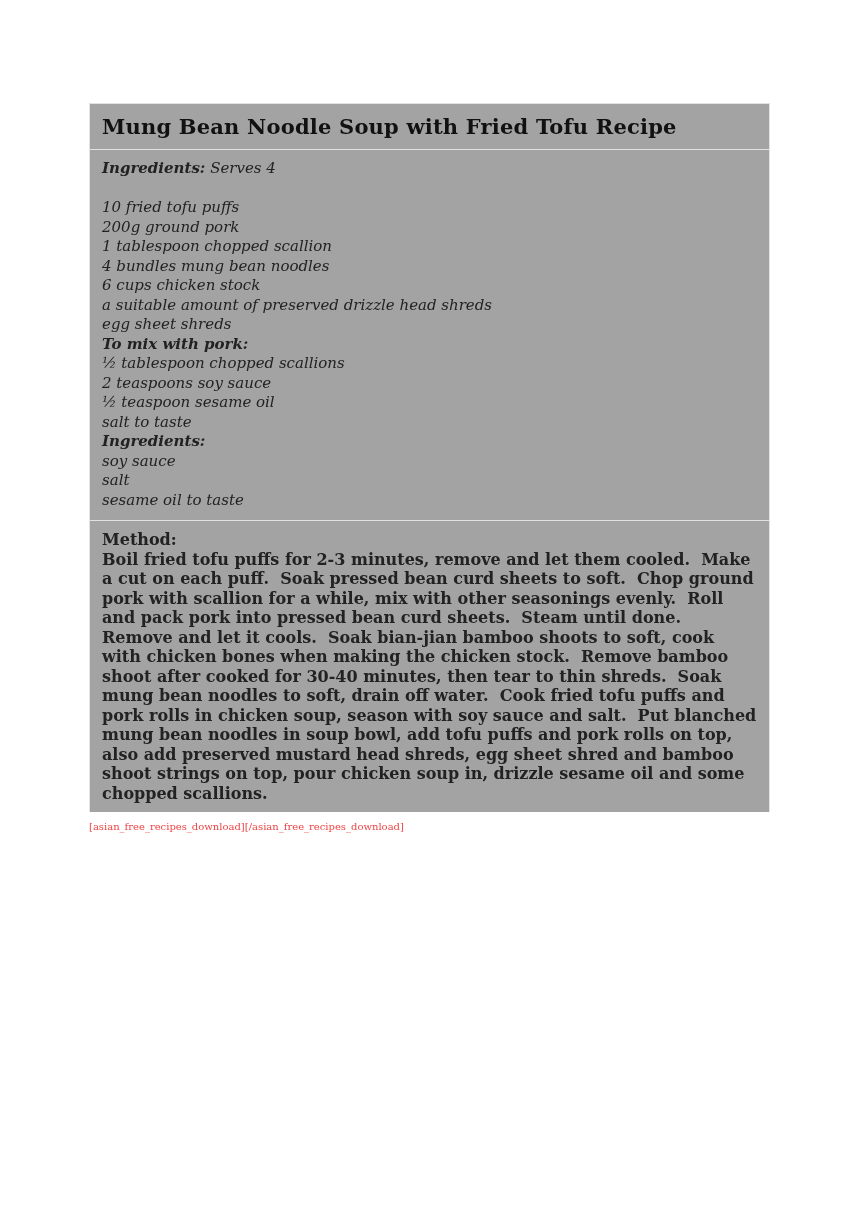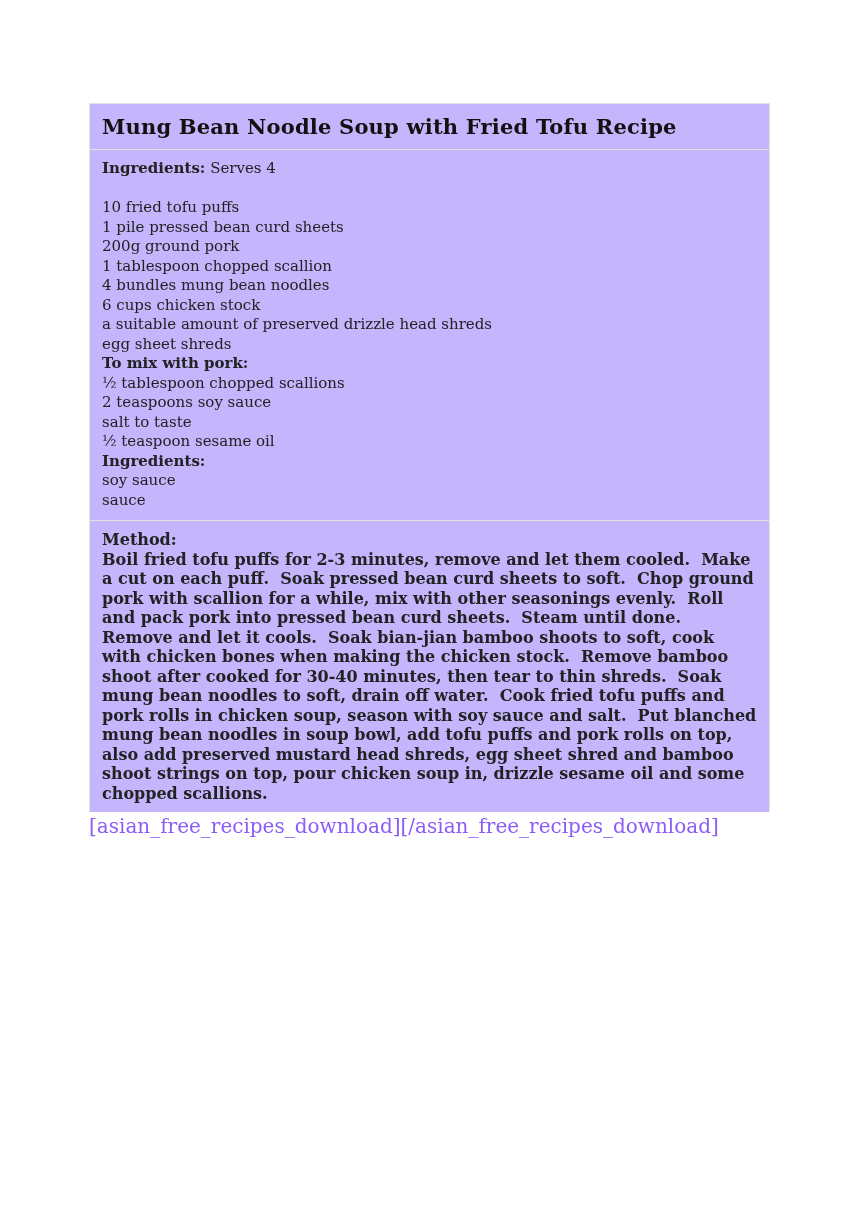"Mung Bean Noodle Soup with" .recipe-box { background: #c4b5fd -> #a3a3a3 }
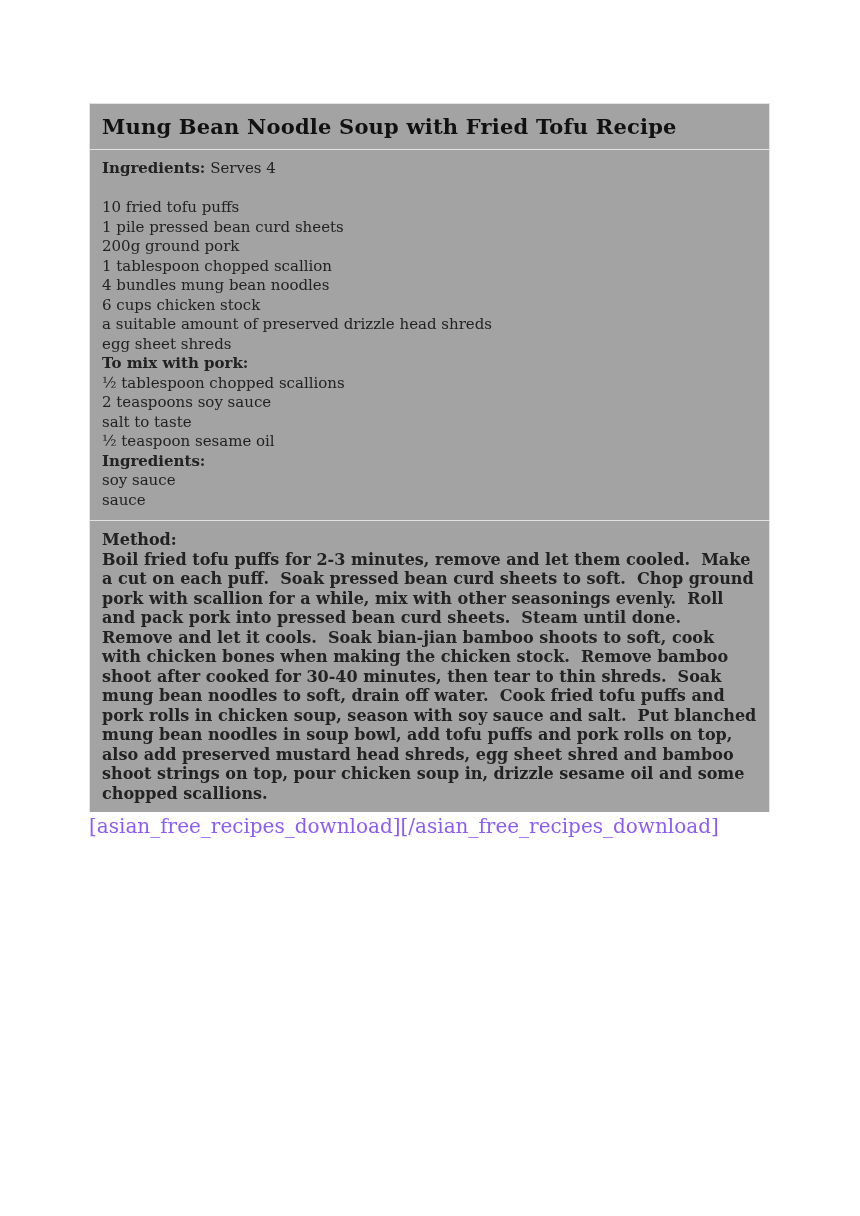"Ingredients: Serves 4" .ingredients-cell { font-style: none -> italic }
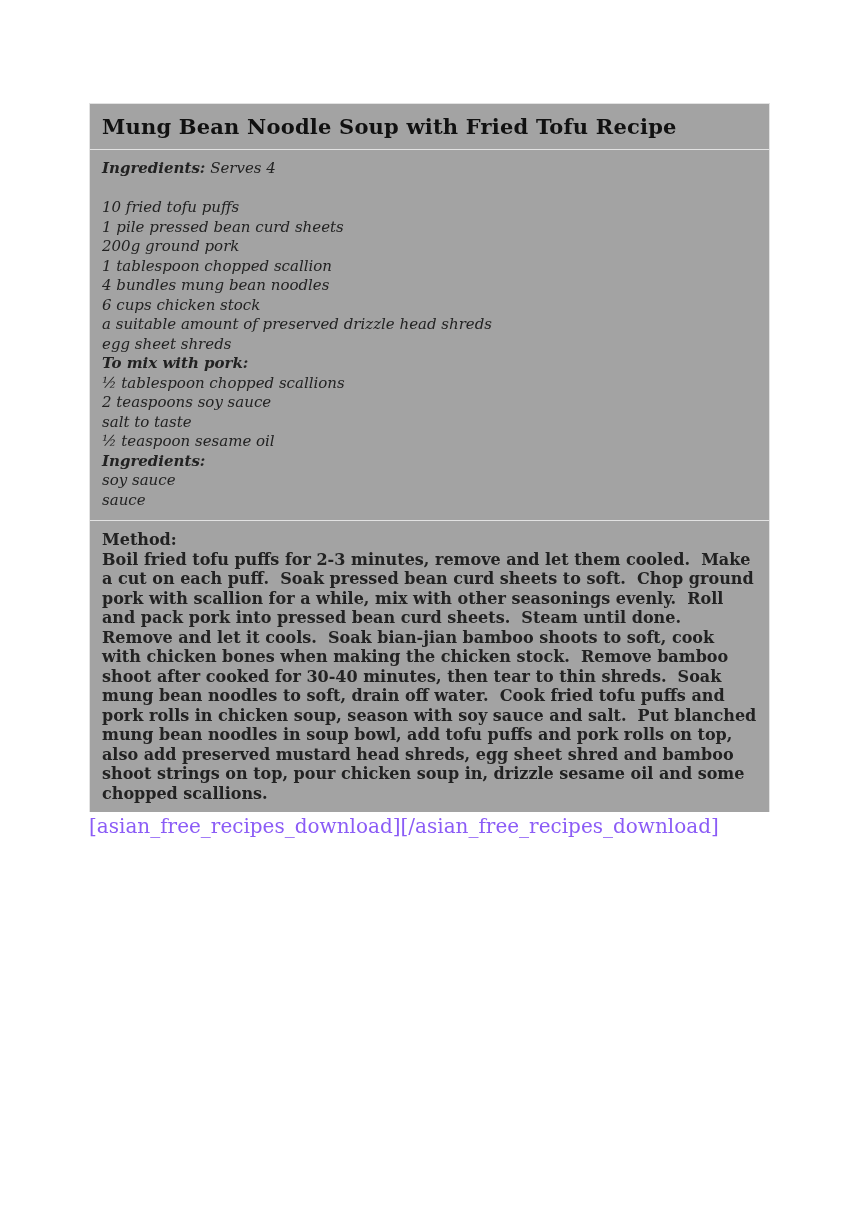"1 pile pressed bean curd" div.line { html: <div>1 pile pressed bean curd sheets</div> -> none }
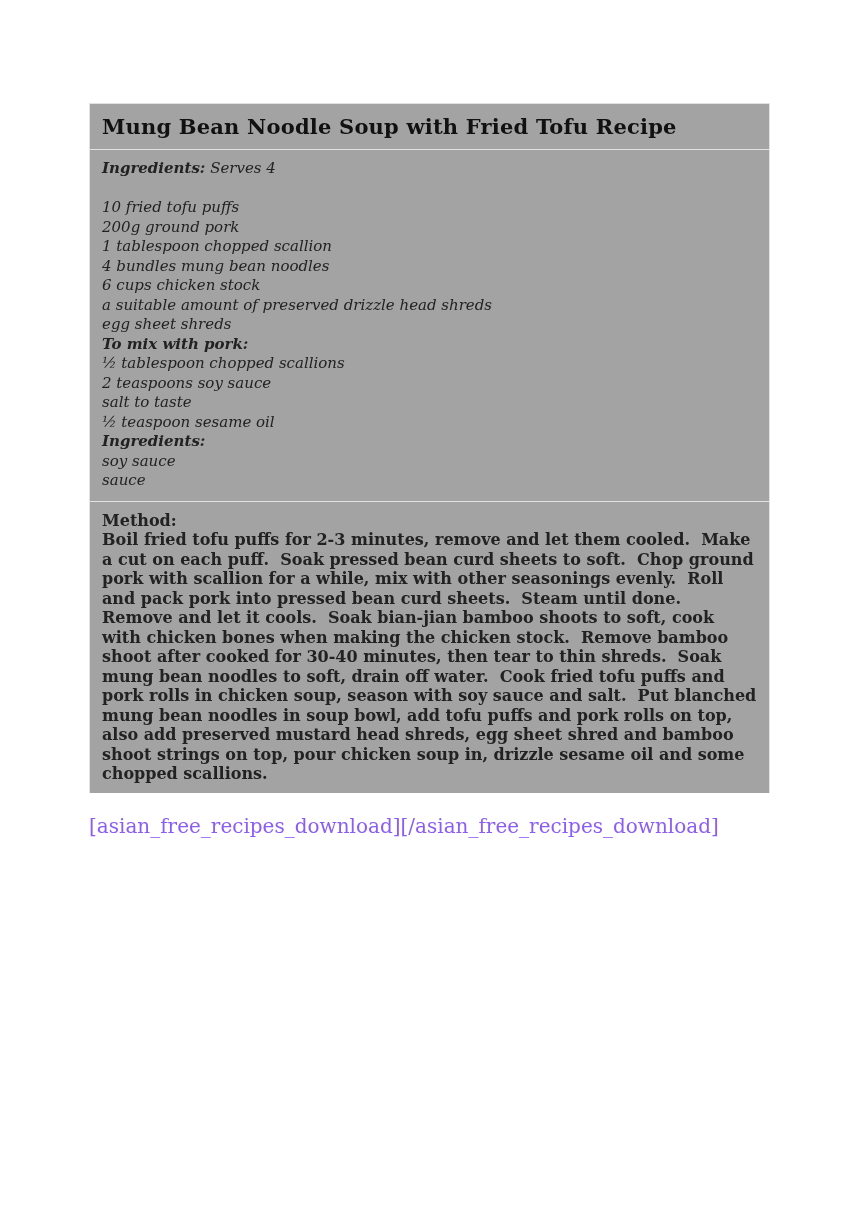"salt to taste" div.line { order: before "½ teaspoon sesame oil" -> after "½ teaspoon sesame oil" }
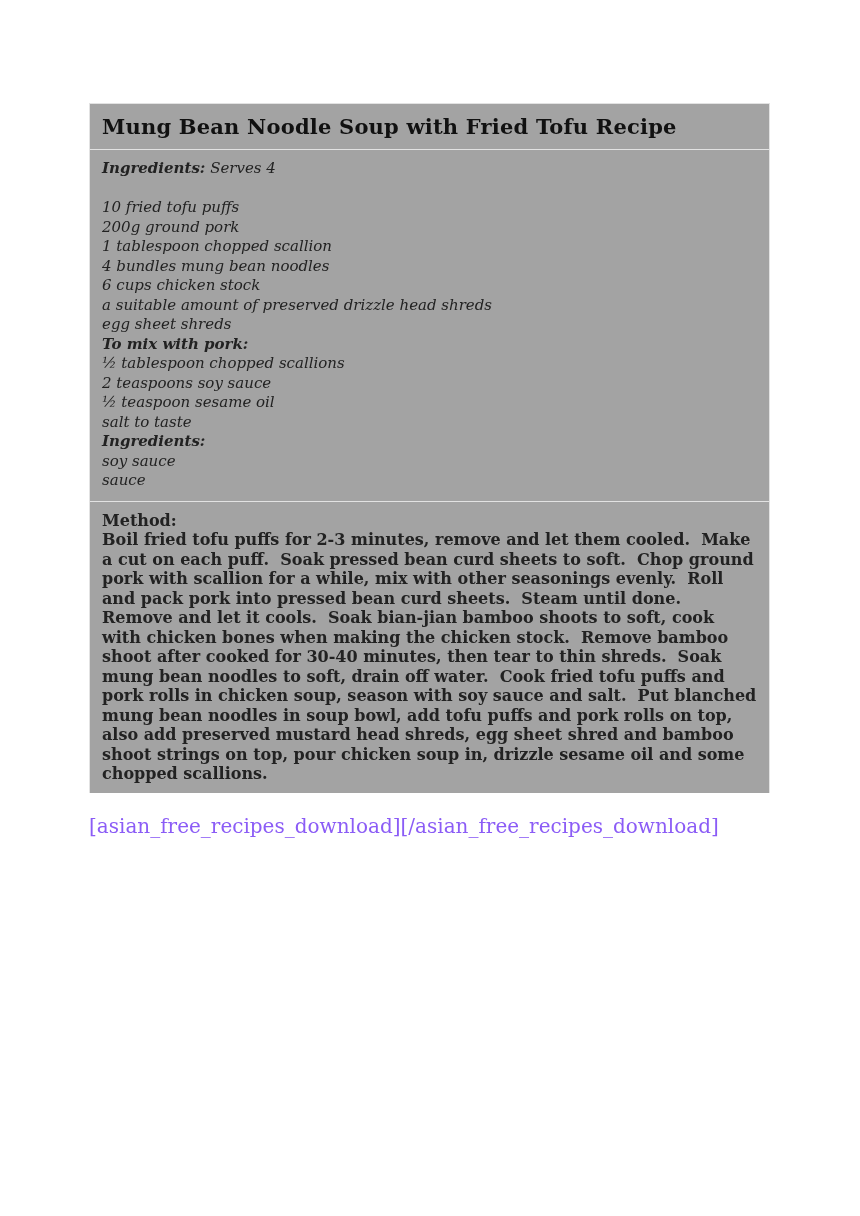"sauce" div.line { text: sauce -> salt }
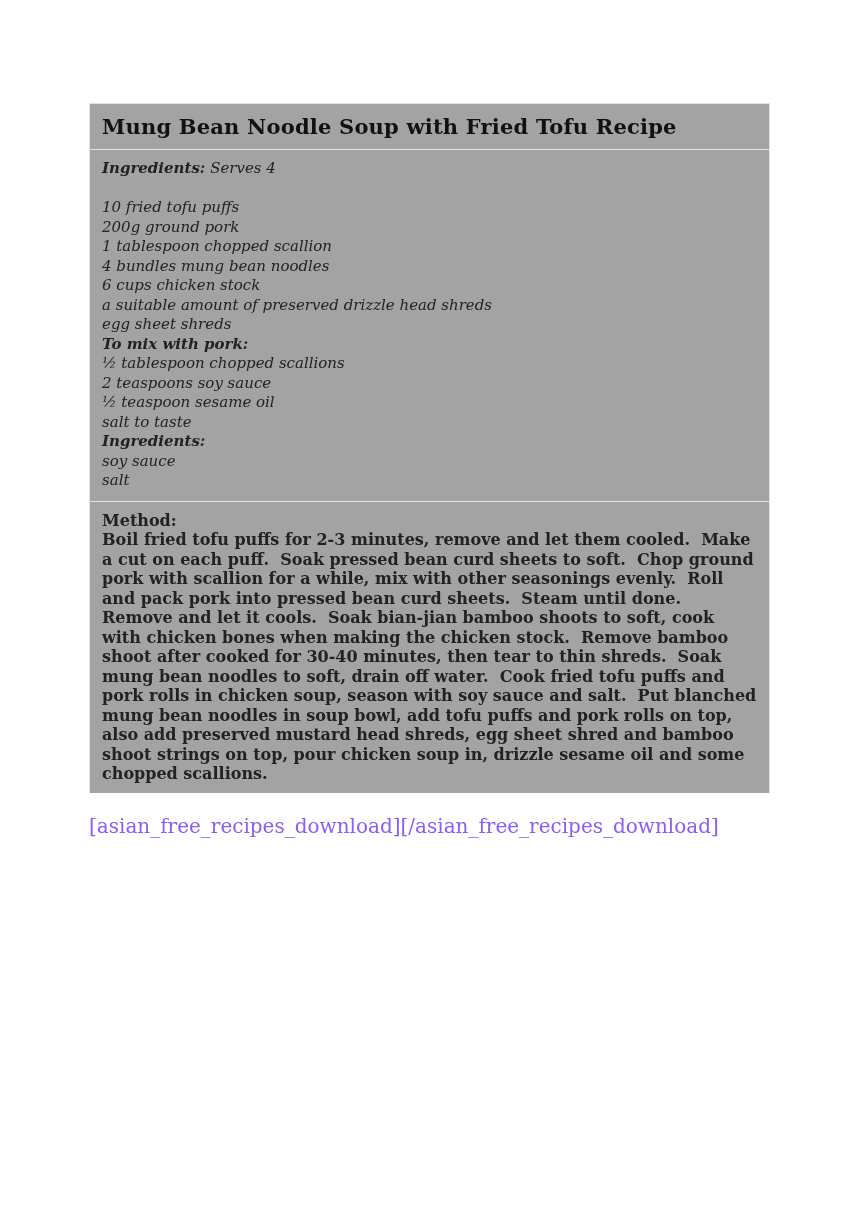"sesame oil to taste" div.line { html: none -> <div>sesame oil to taste</div> }
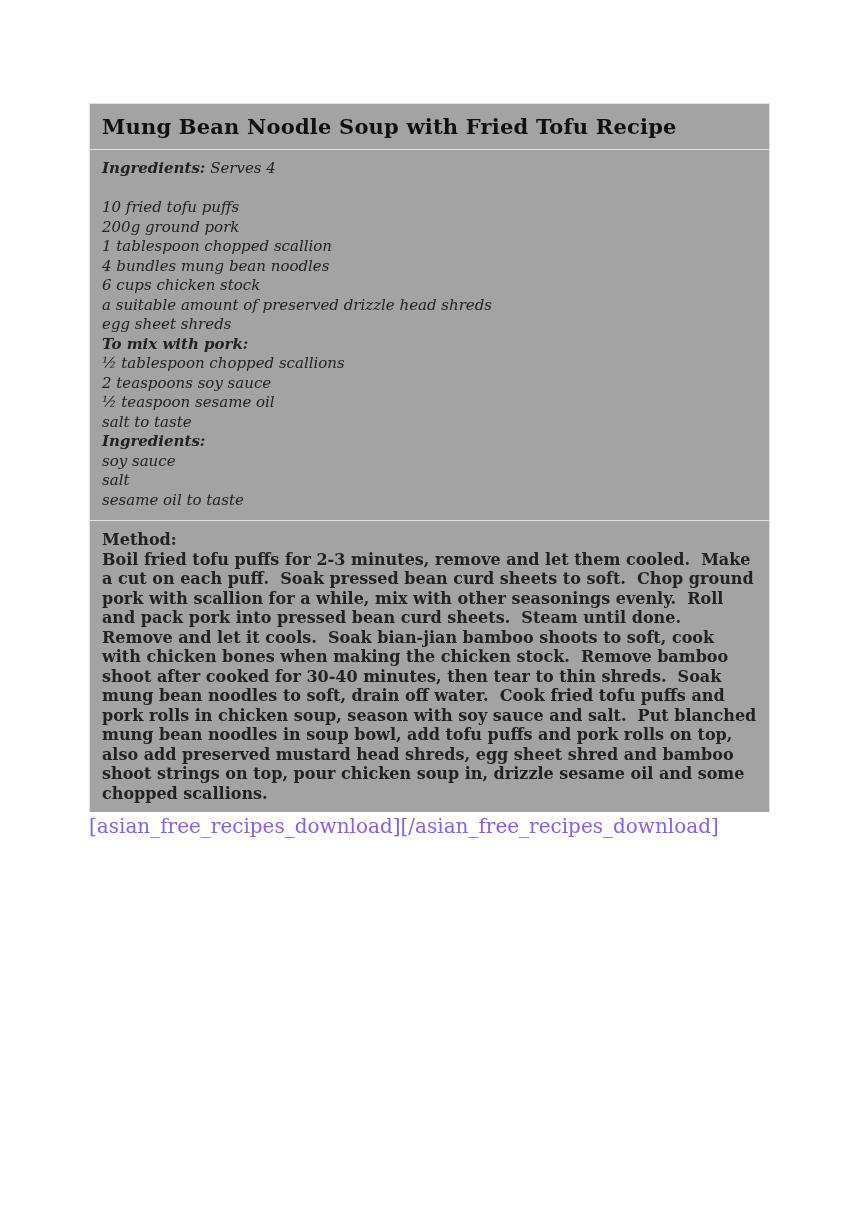"[asian_free_recipes_download][/asian_fre" .shortcode { color: #8b5cf6 -> #ef4444; font-size: 20px -> 10px }
